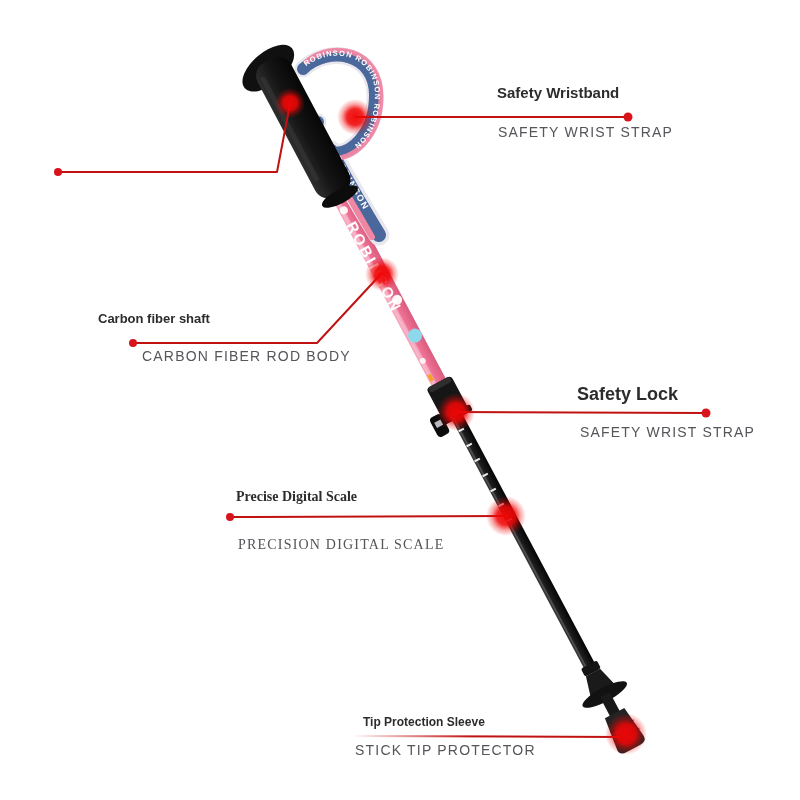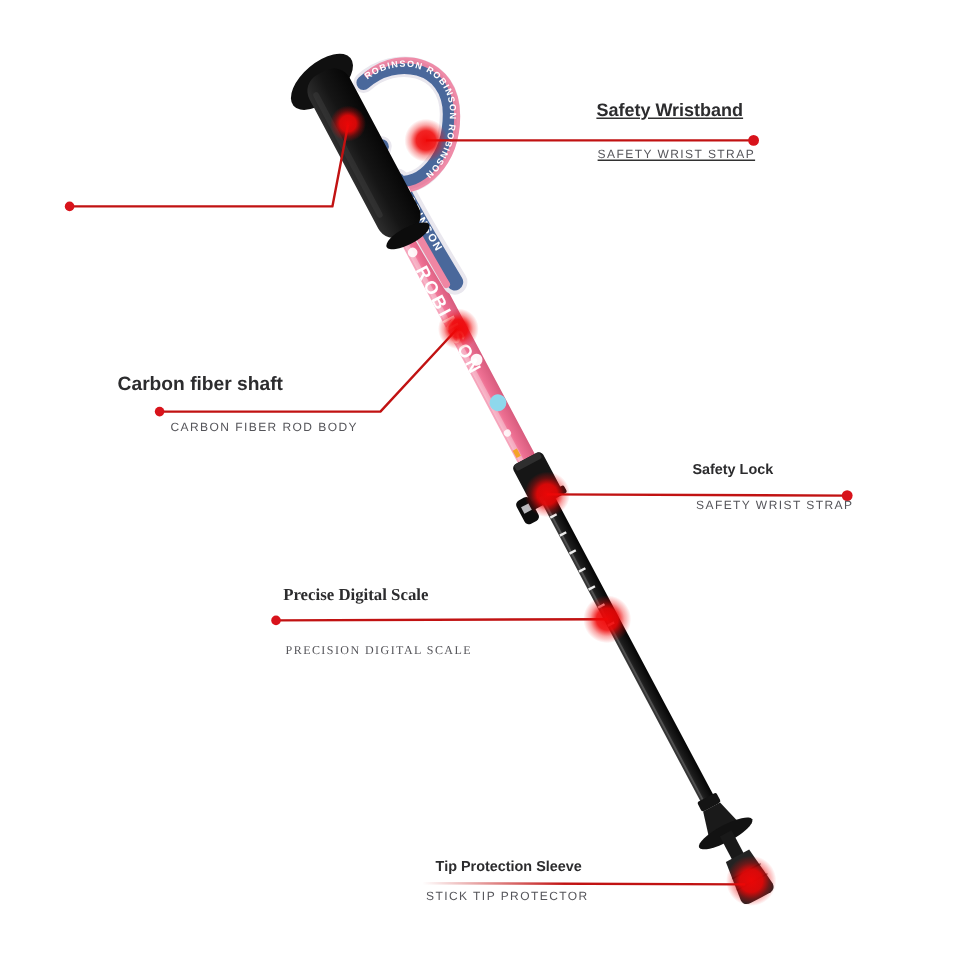"Safety Wristband" div.annotation { text-decoration: underline -> none }
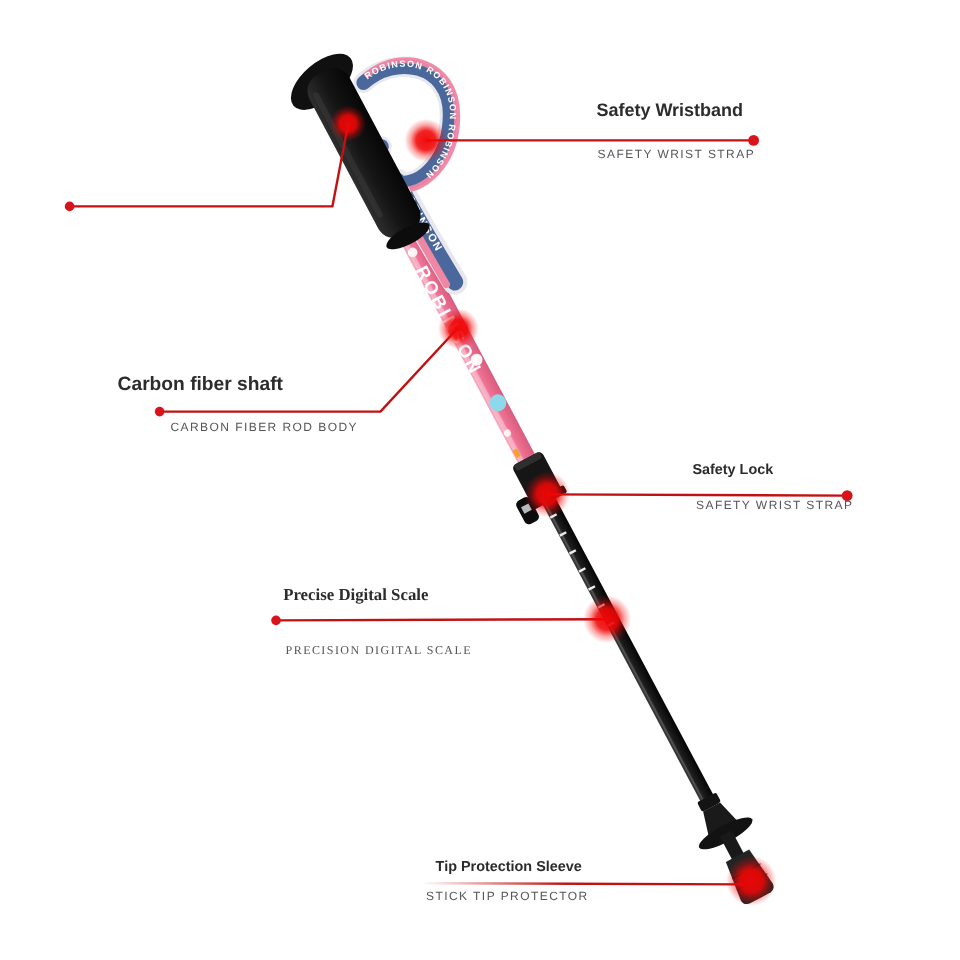"SAFETY WRIST STRAP" .ann-sub { font-size: 10px -> 14px }
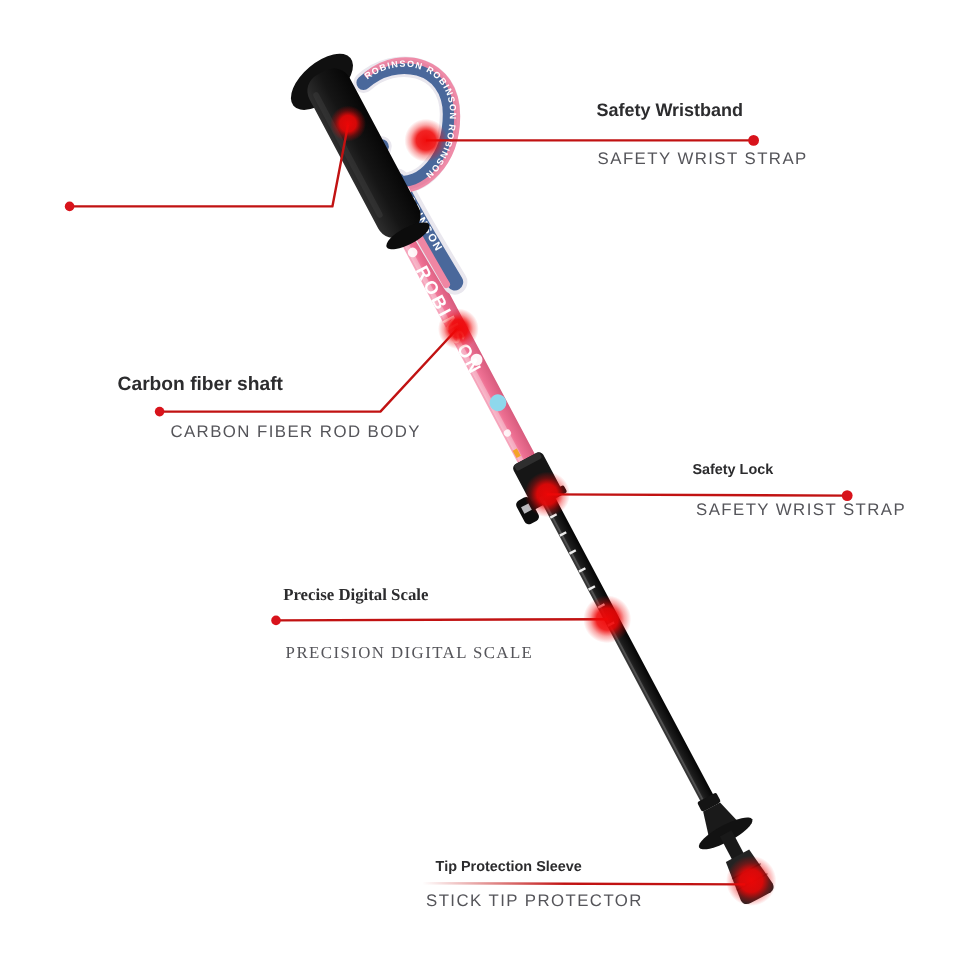"Carbon fiber shaft" div.ann-title { font-size: 16px -> 13px }
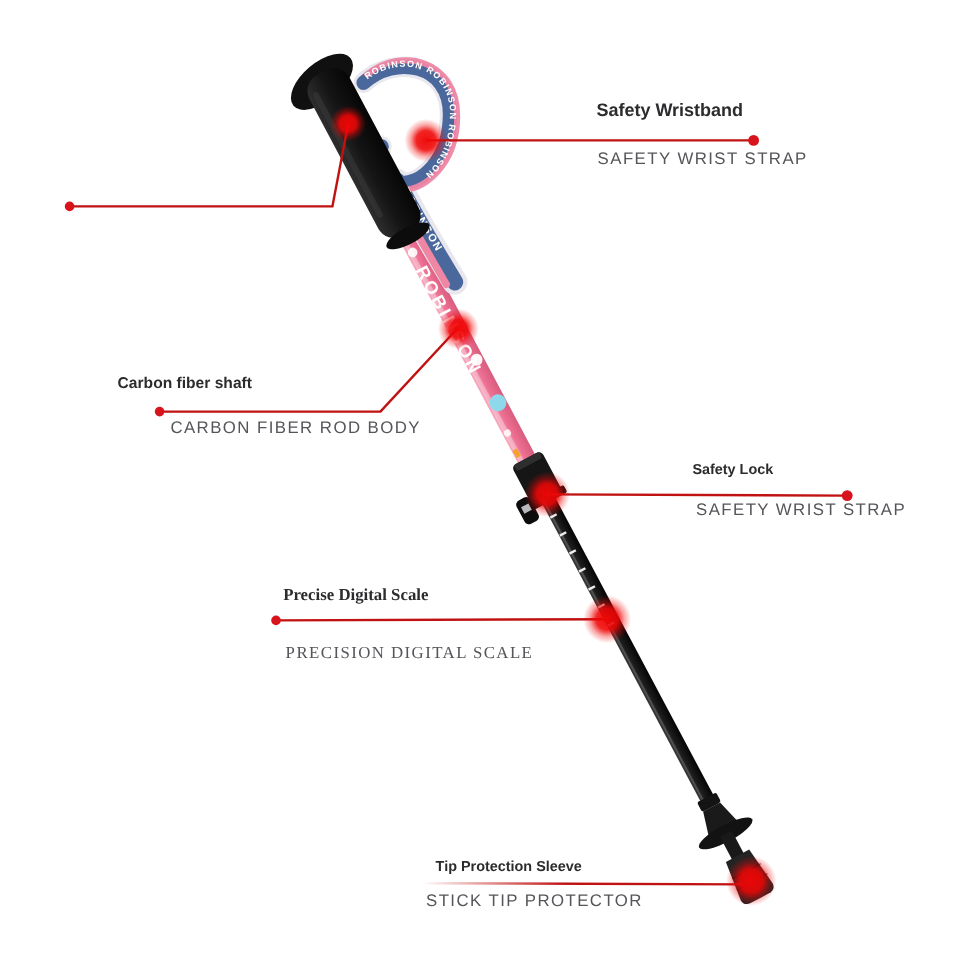"Safety Lock" div.ann-title { font-size: 12px -> 18px }
